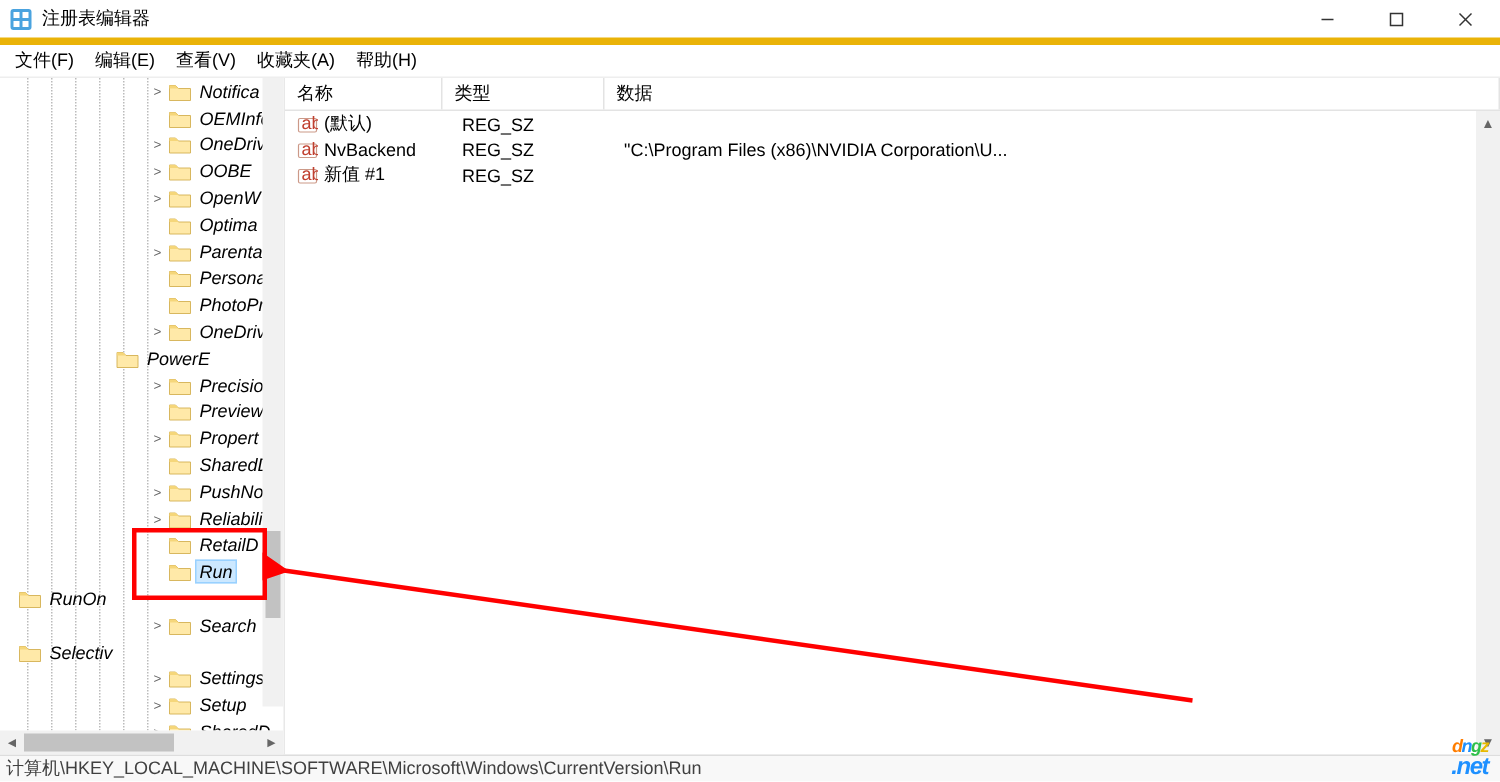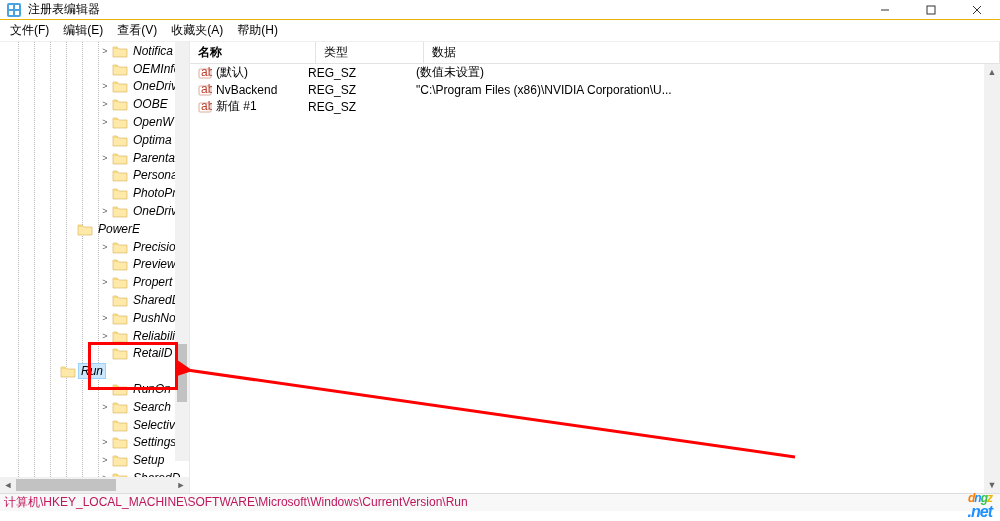"注册表编辑器" .titlebar { border-bottom: 1px solid #eab308 -> 5px solid #eab308; height: 20px -> 30px }
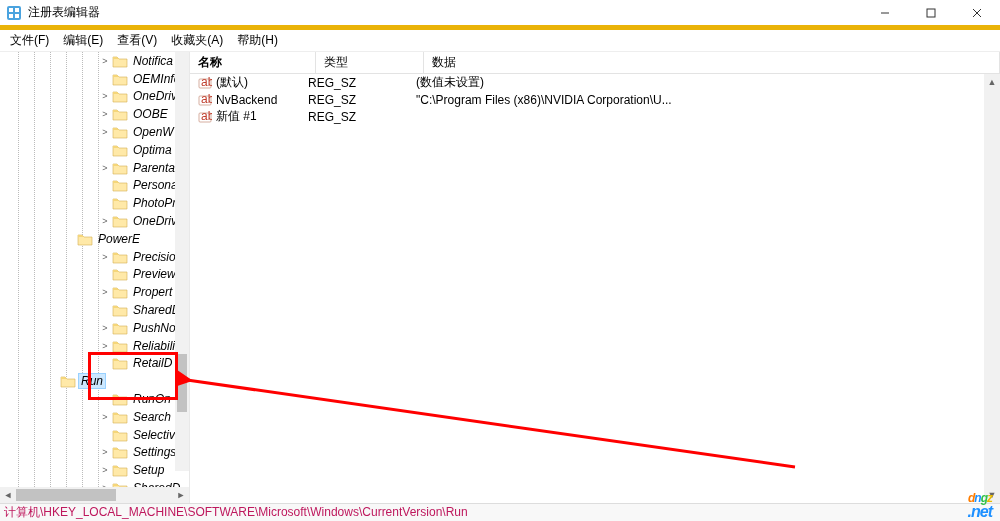"名称" .col-name { font-weight: bold -> none; width: 126px -> 105px }
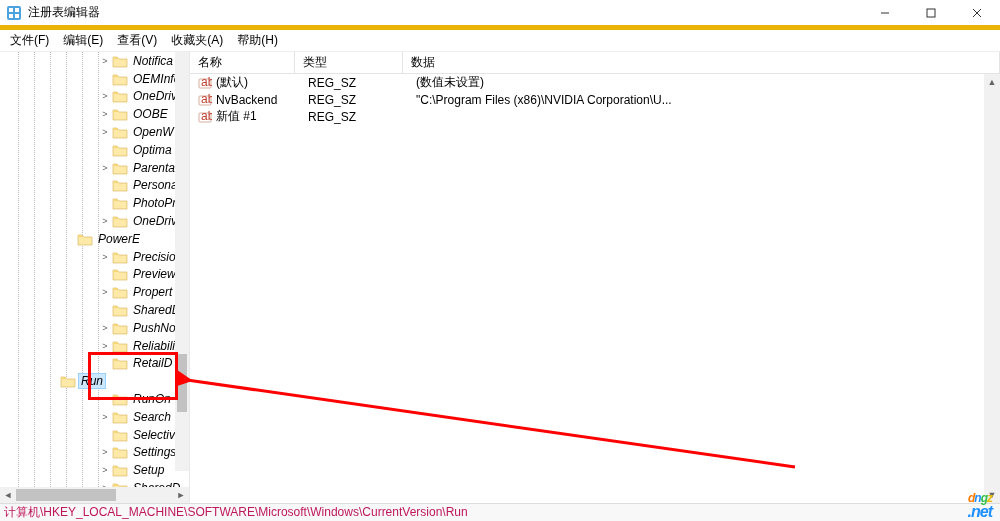"(数值未设置)" div.cell { html: <div>(数值未设置)</div> -> none }
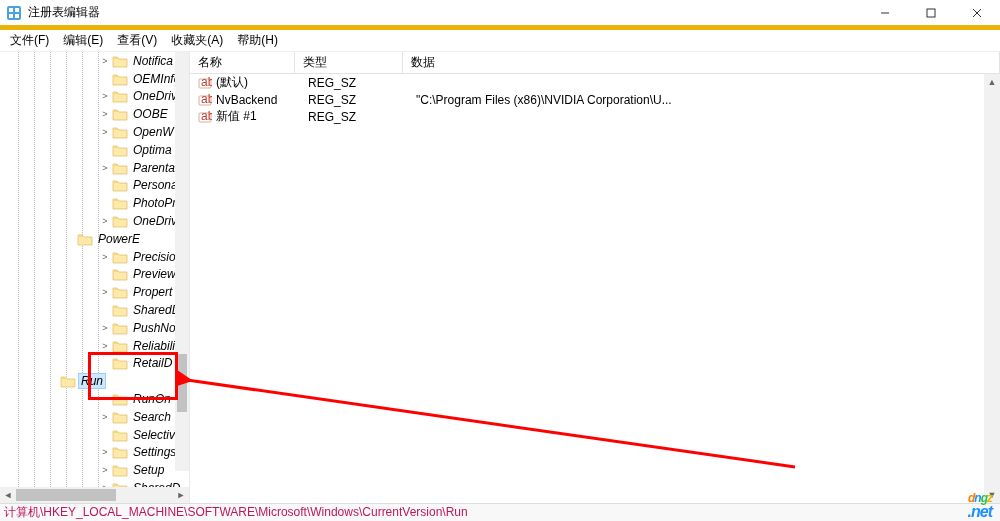"Run" div.tree-row { padding-left: 48px -> 100px }
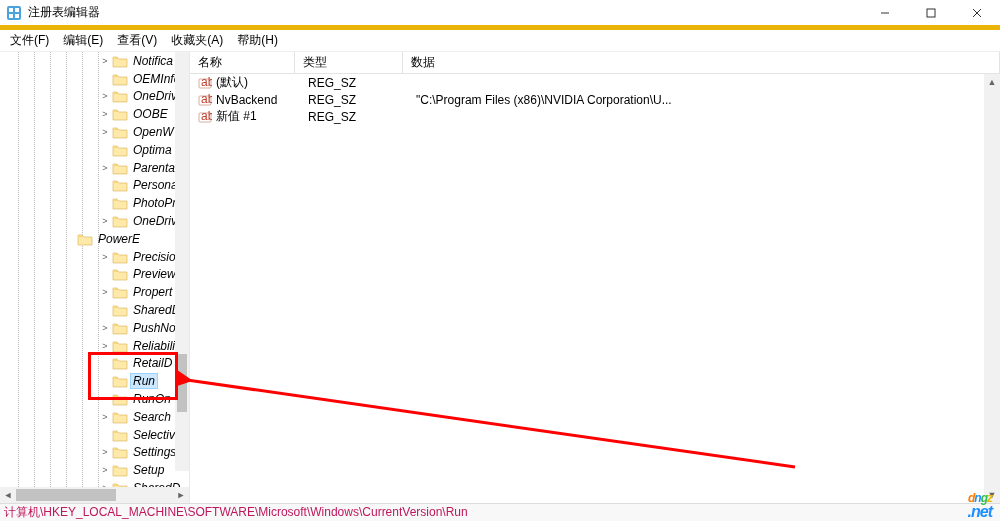"RunOn" div.tree-row { padding-left: 100px -> none }
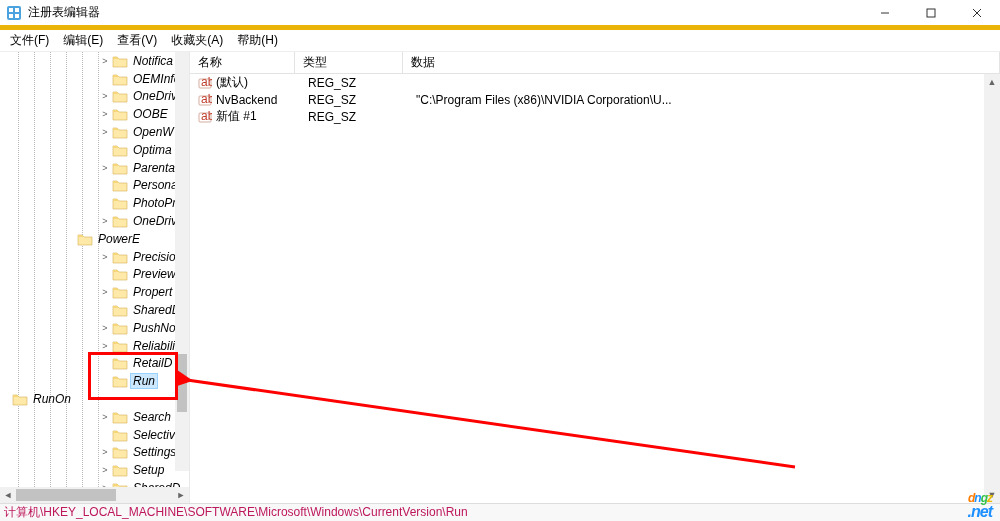"Selectiv" div.tree-row { padding-left: 100px -> none }
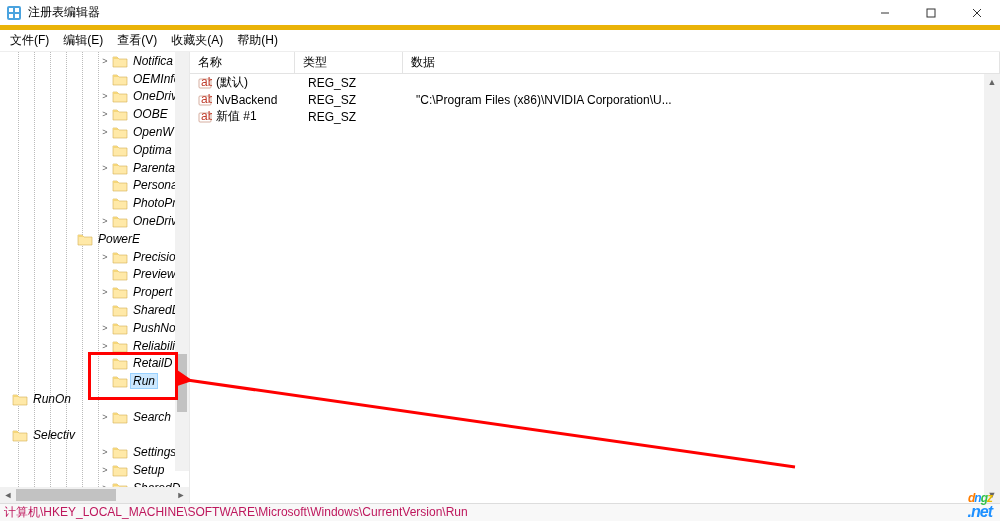"计算机\HKEY_LOCAL_MACHINE\SOFTWARE\Microsof" .statusbar { color: #be185d -> #404040 }
